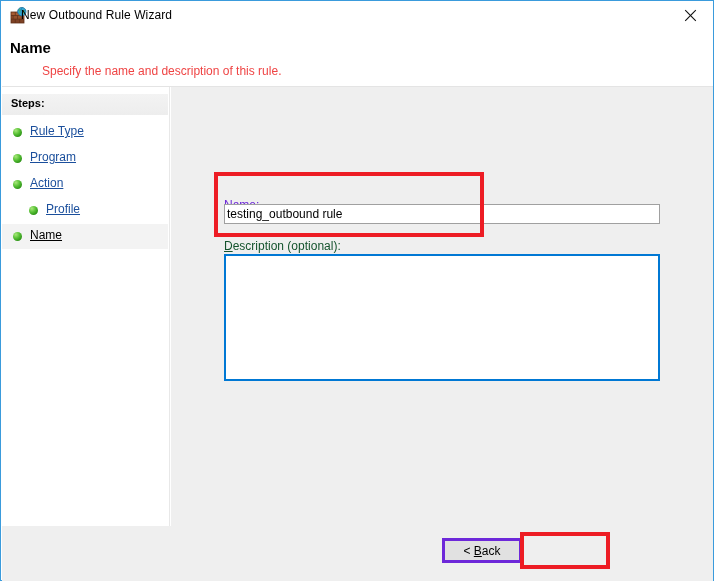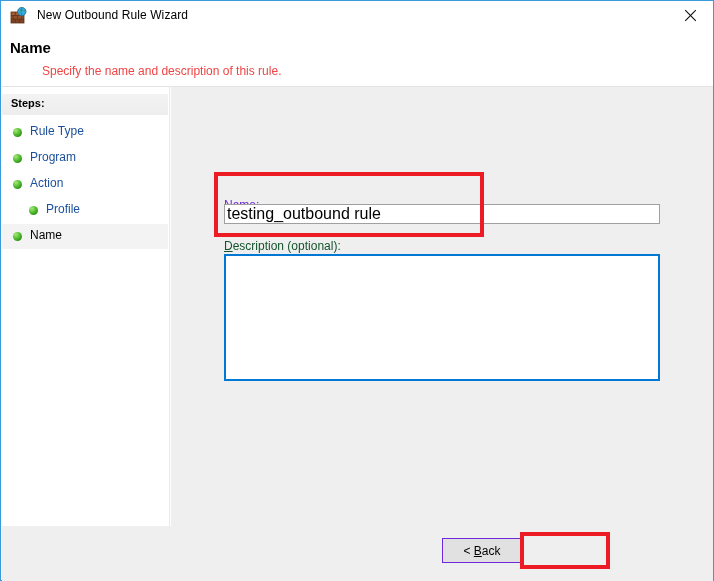"New Outbound Rule Wizard" #titlebar-text { left: 36px -> 20px }
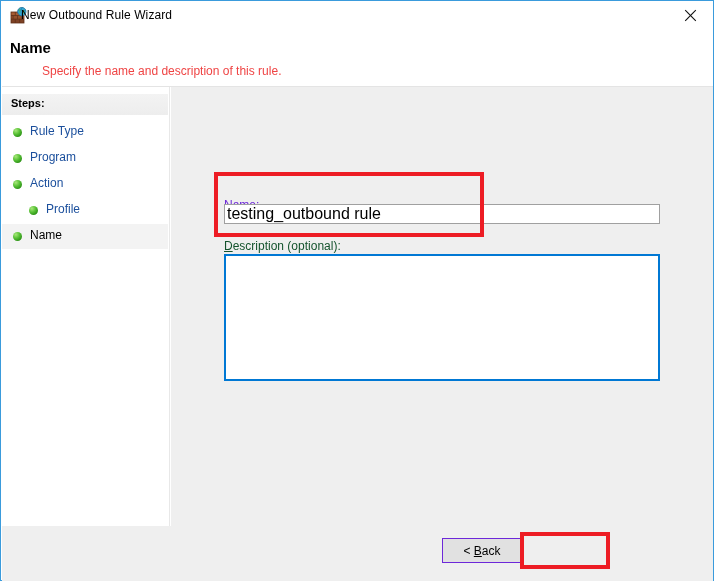"Rule Type" .step-label { text-decoration: none -> underline }
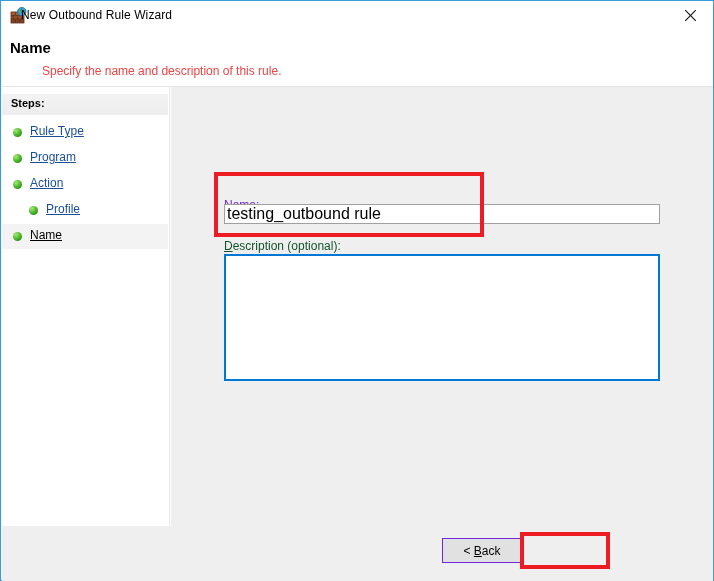"testing_outbound rule" #name-input { font-size: 16px -> 12px }
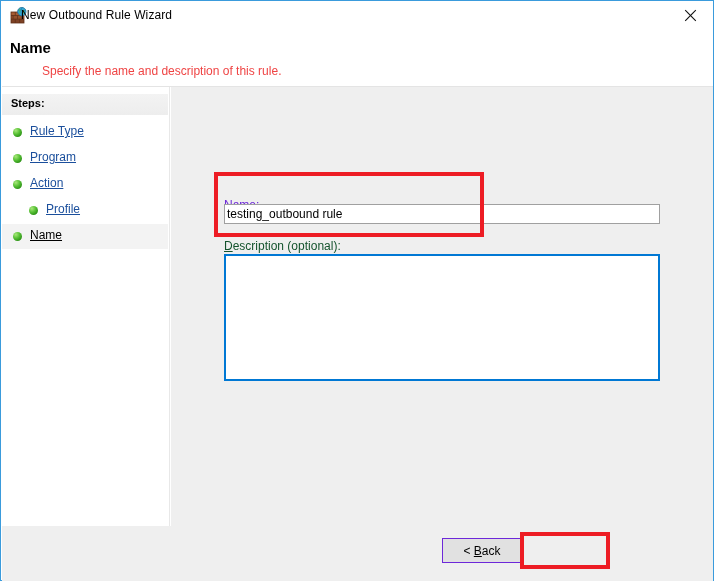"< Back" .dlg-button { border: 1px solid #6d28d9 -> 3px solid #6d28d9 }
